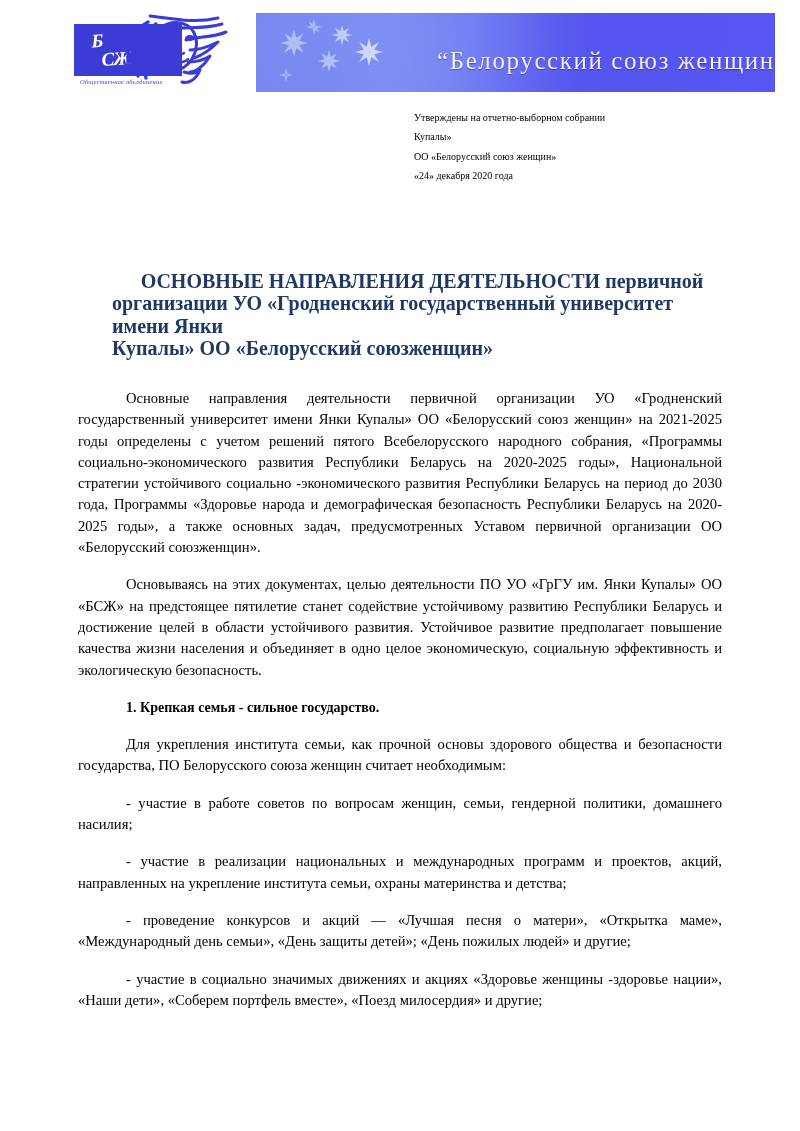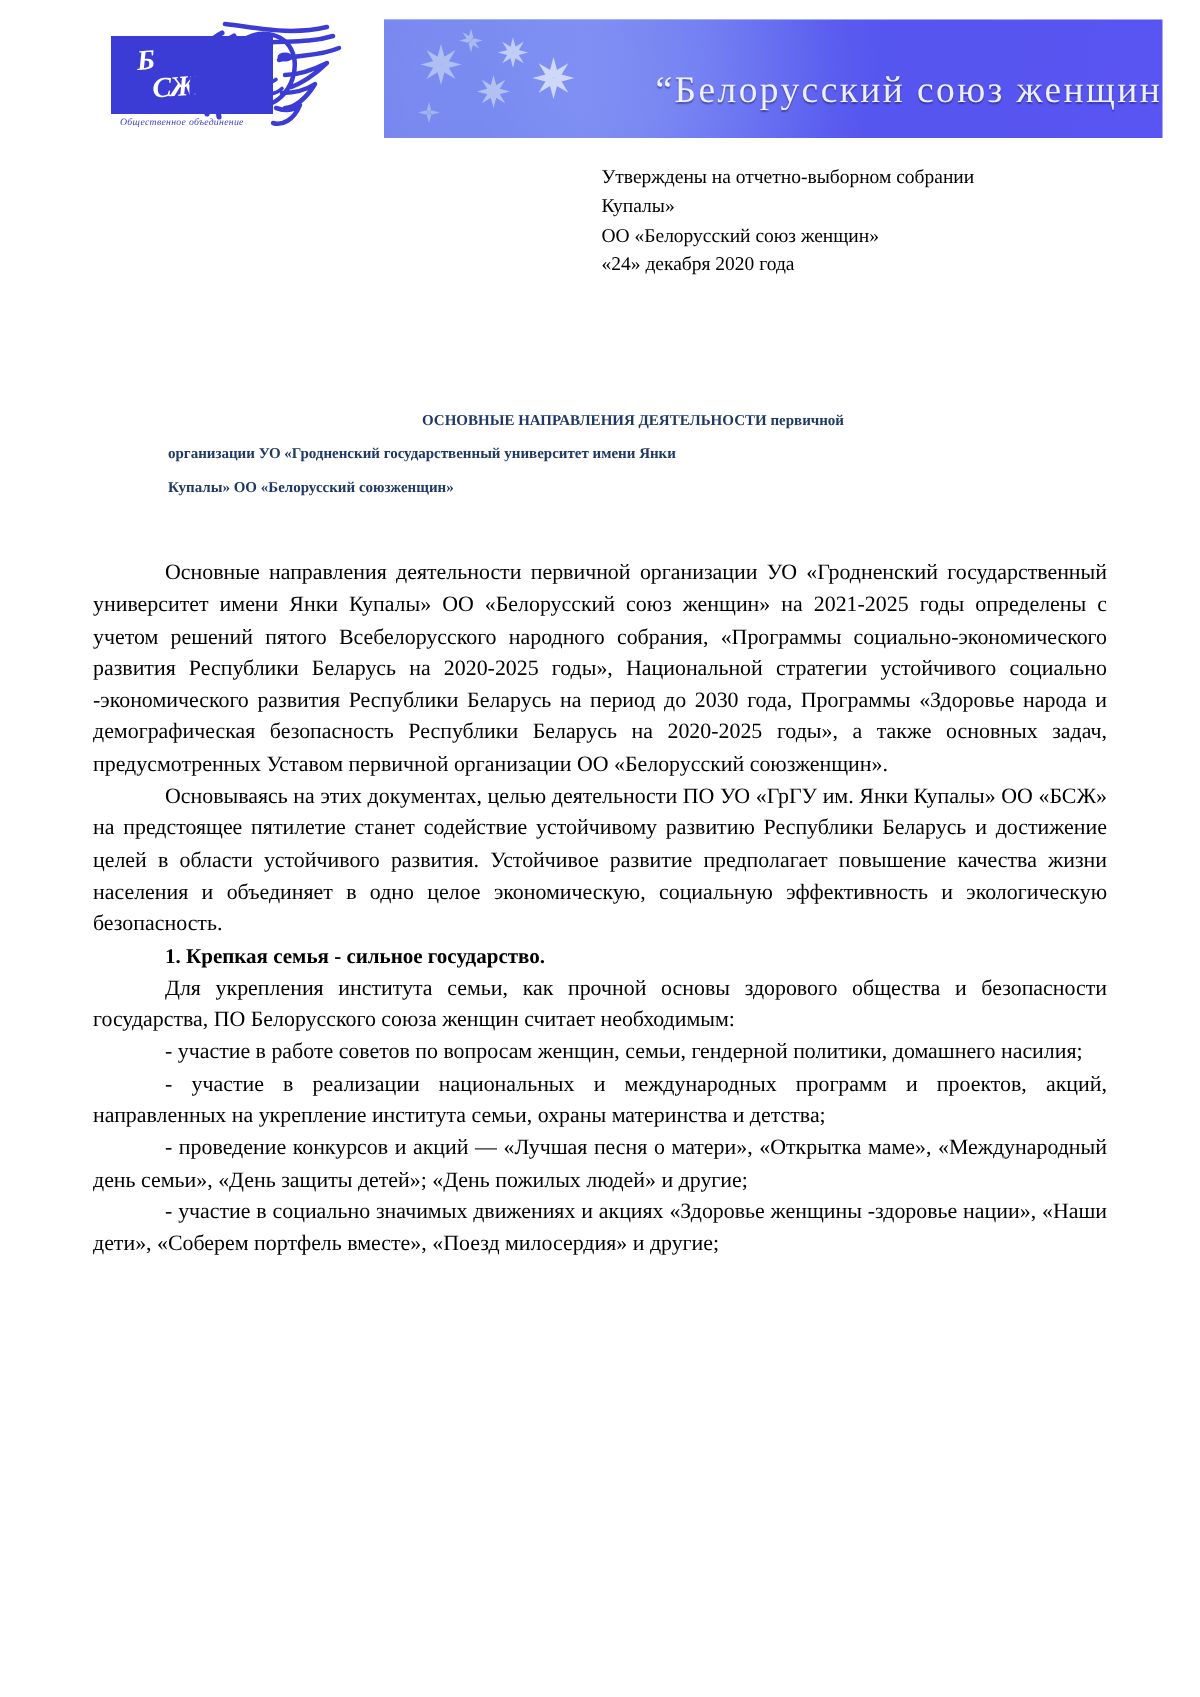"Утверждены на отчетно-выборном собрании" .approval { font-size: 13px -> 10px; left: 401px -> 414px }
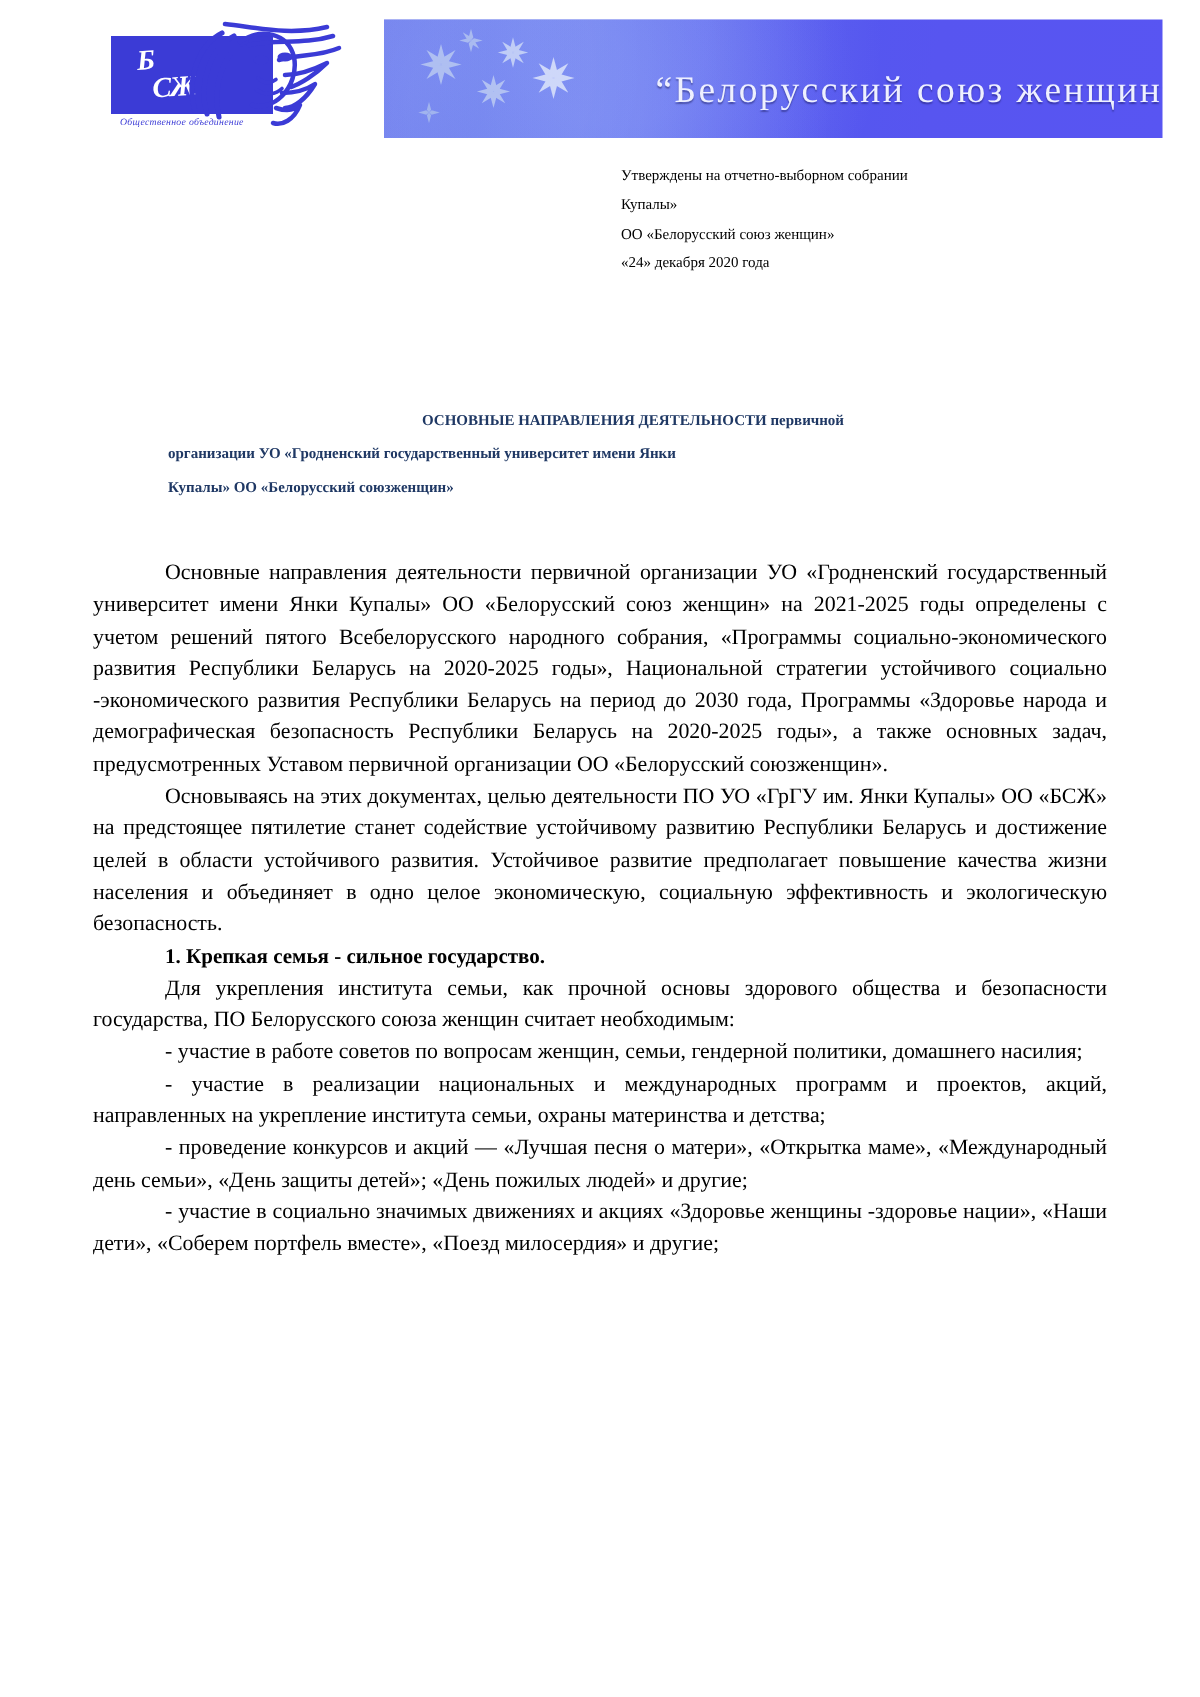"ОСНОВНЫЕ НАПРАВЛЕНИЯ ДЕЯТЕЛЬНОСТИ первичной" .doc-title { font-size: 10px -> 20px }
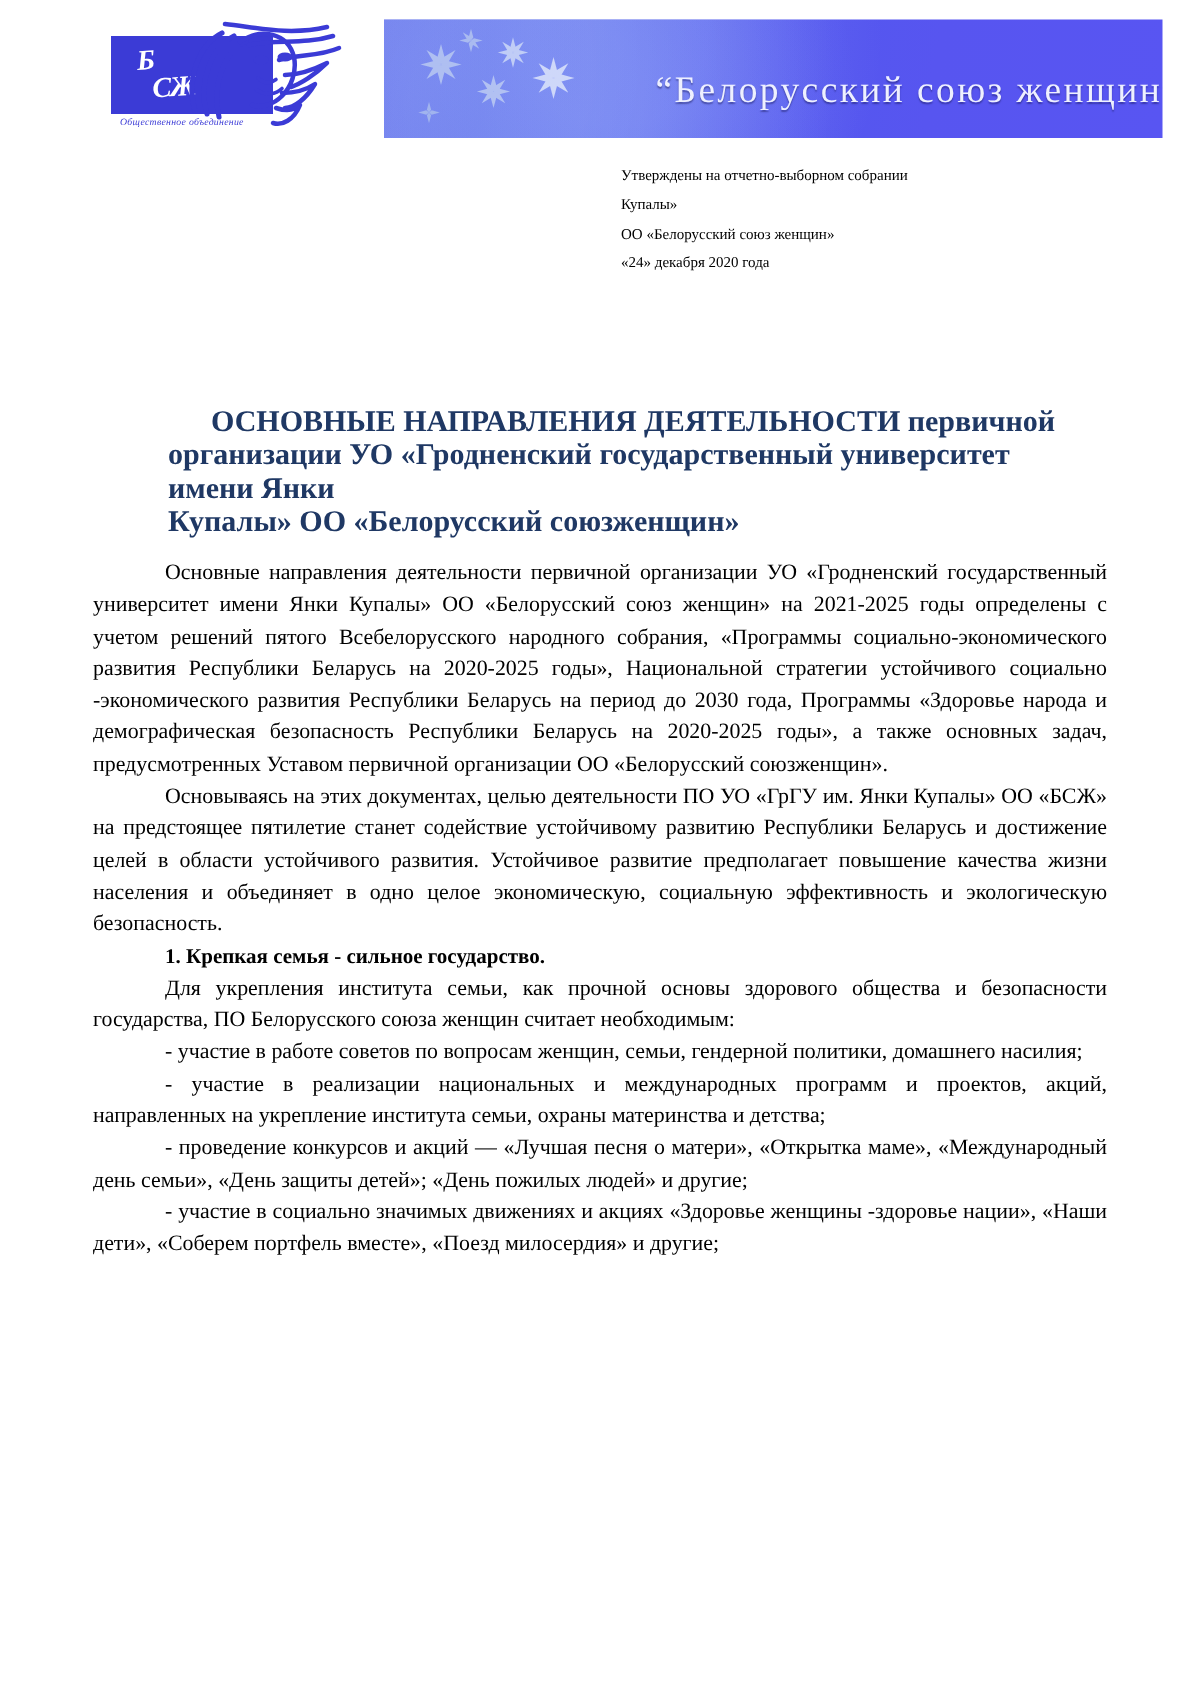"Основные направления деятельности первичной организации" .body-text p { margin: 0 -> 16px }
